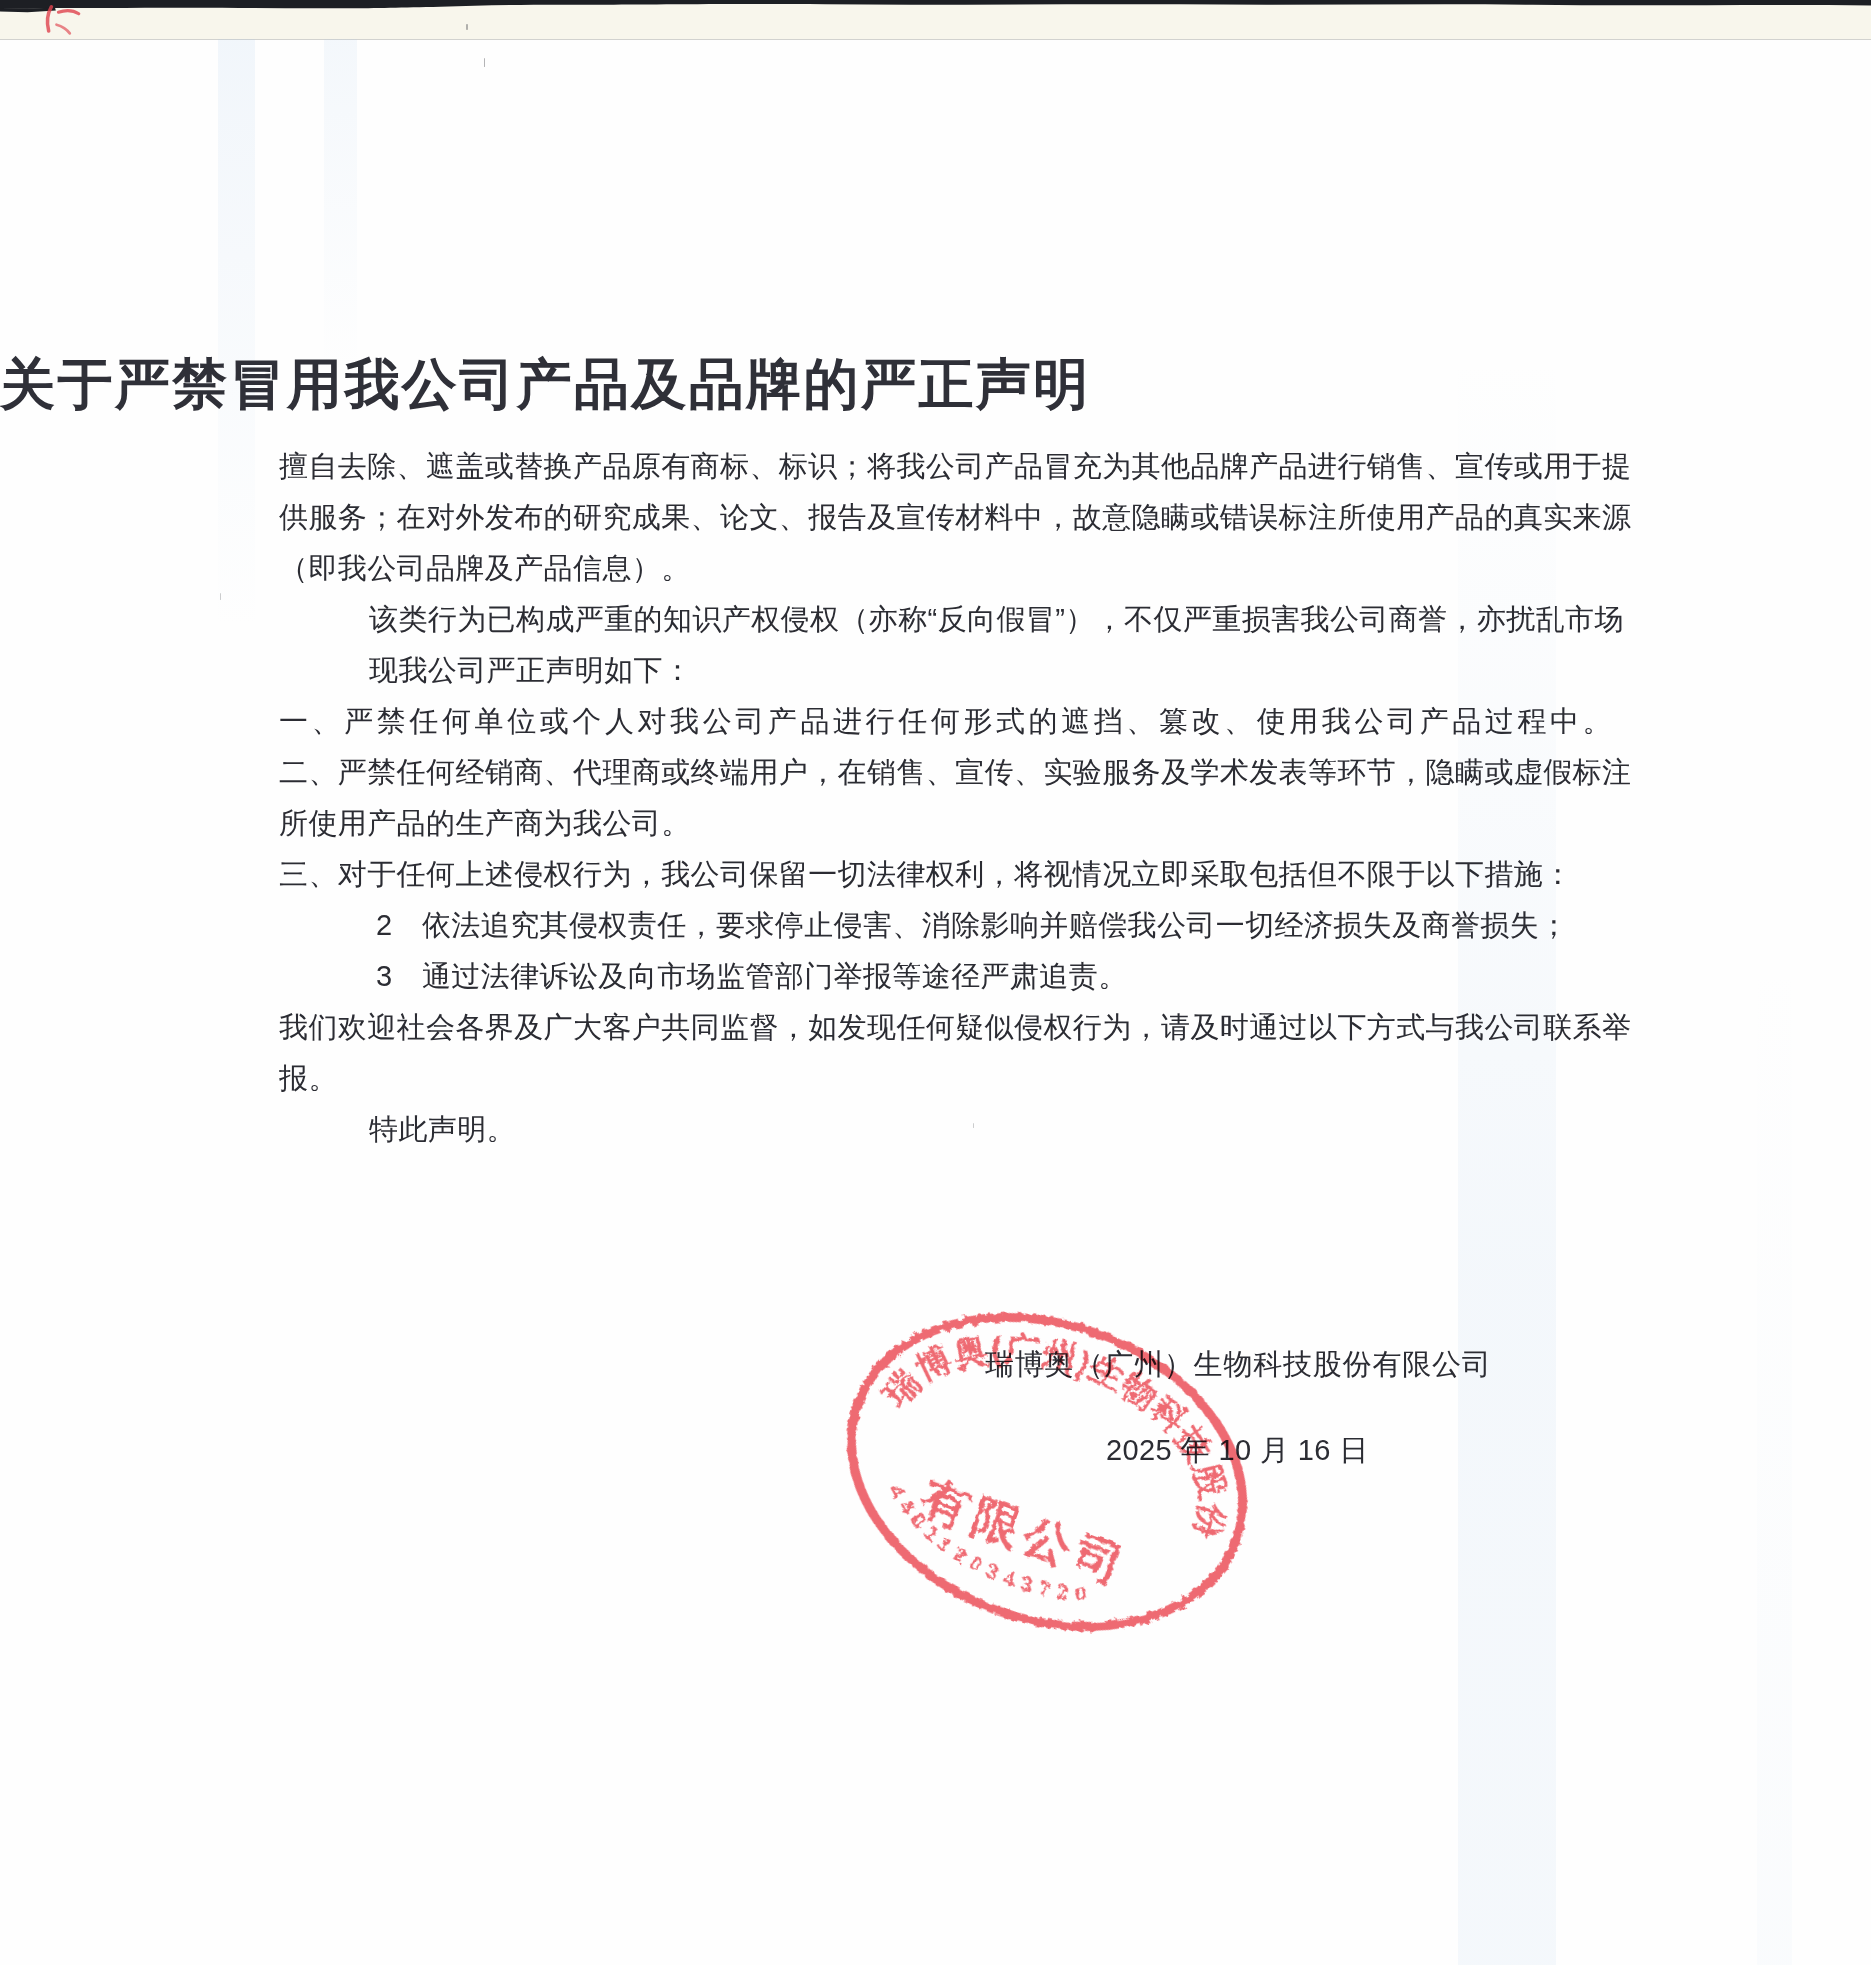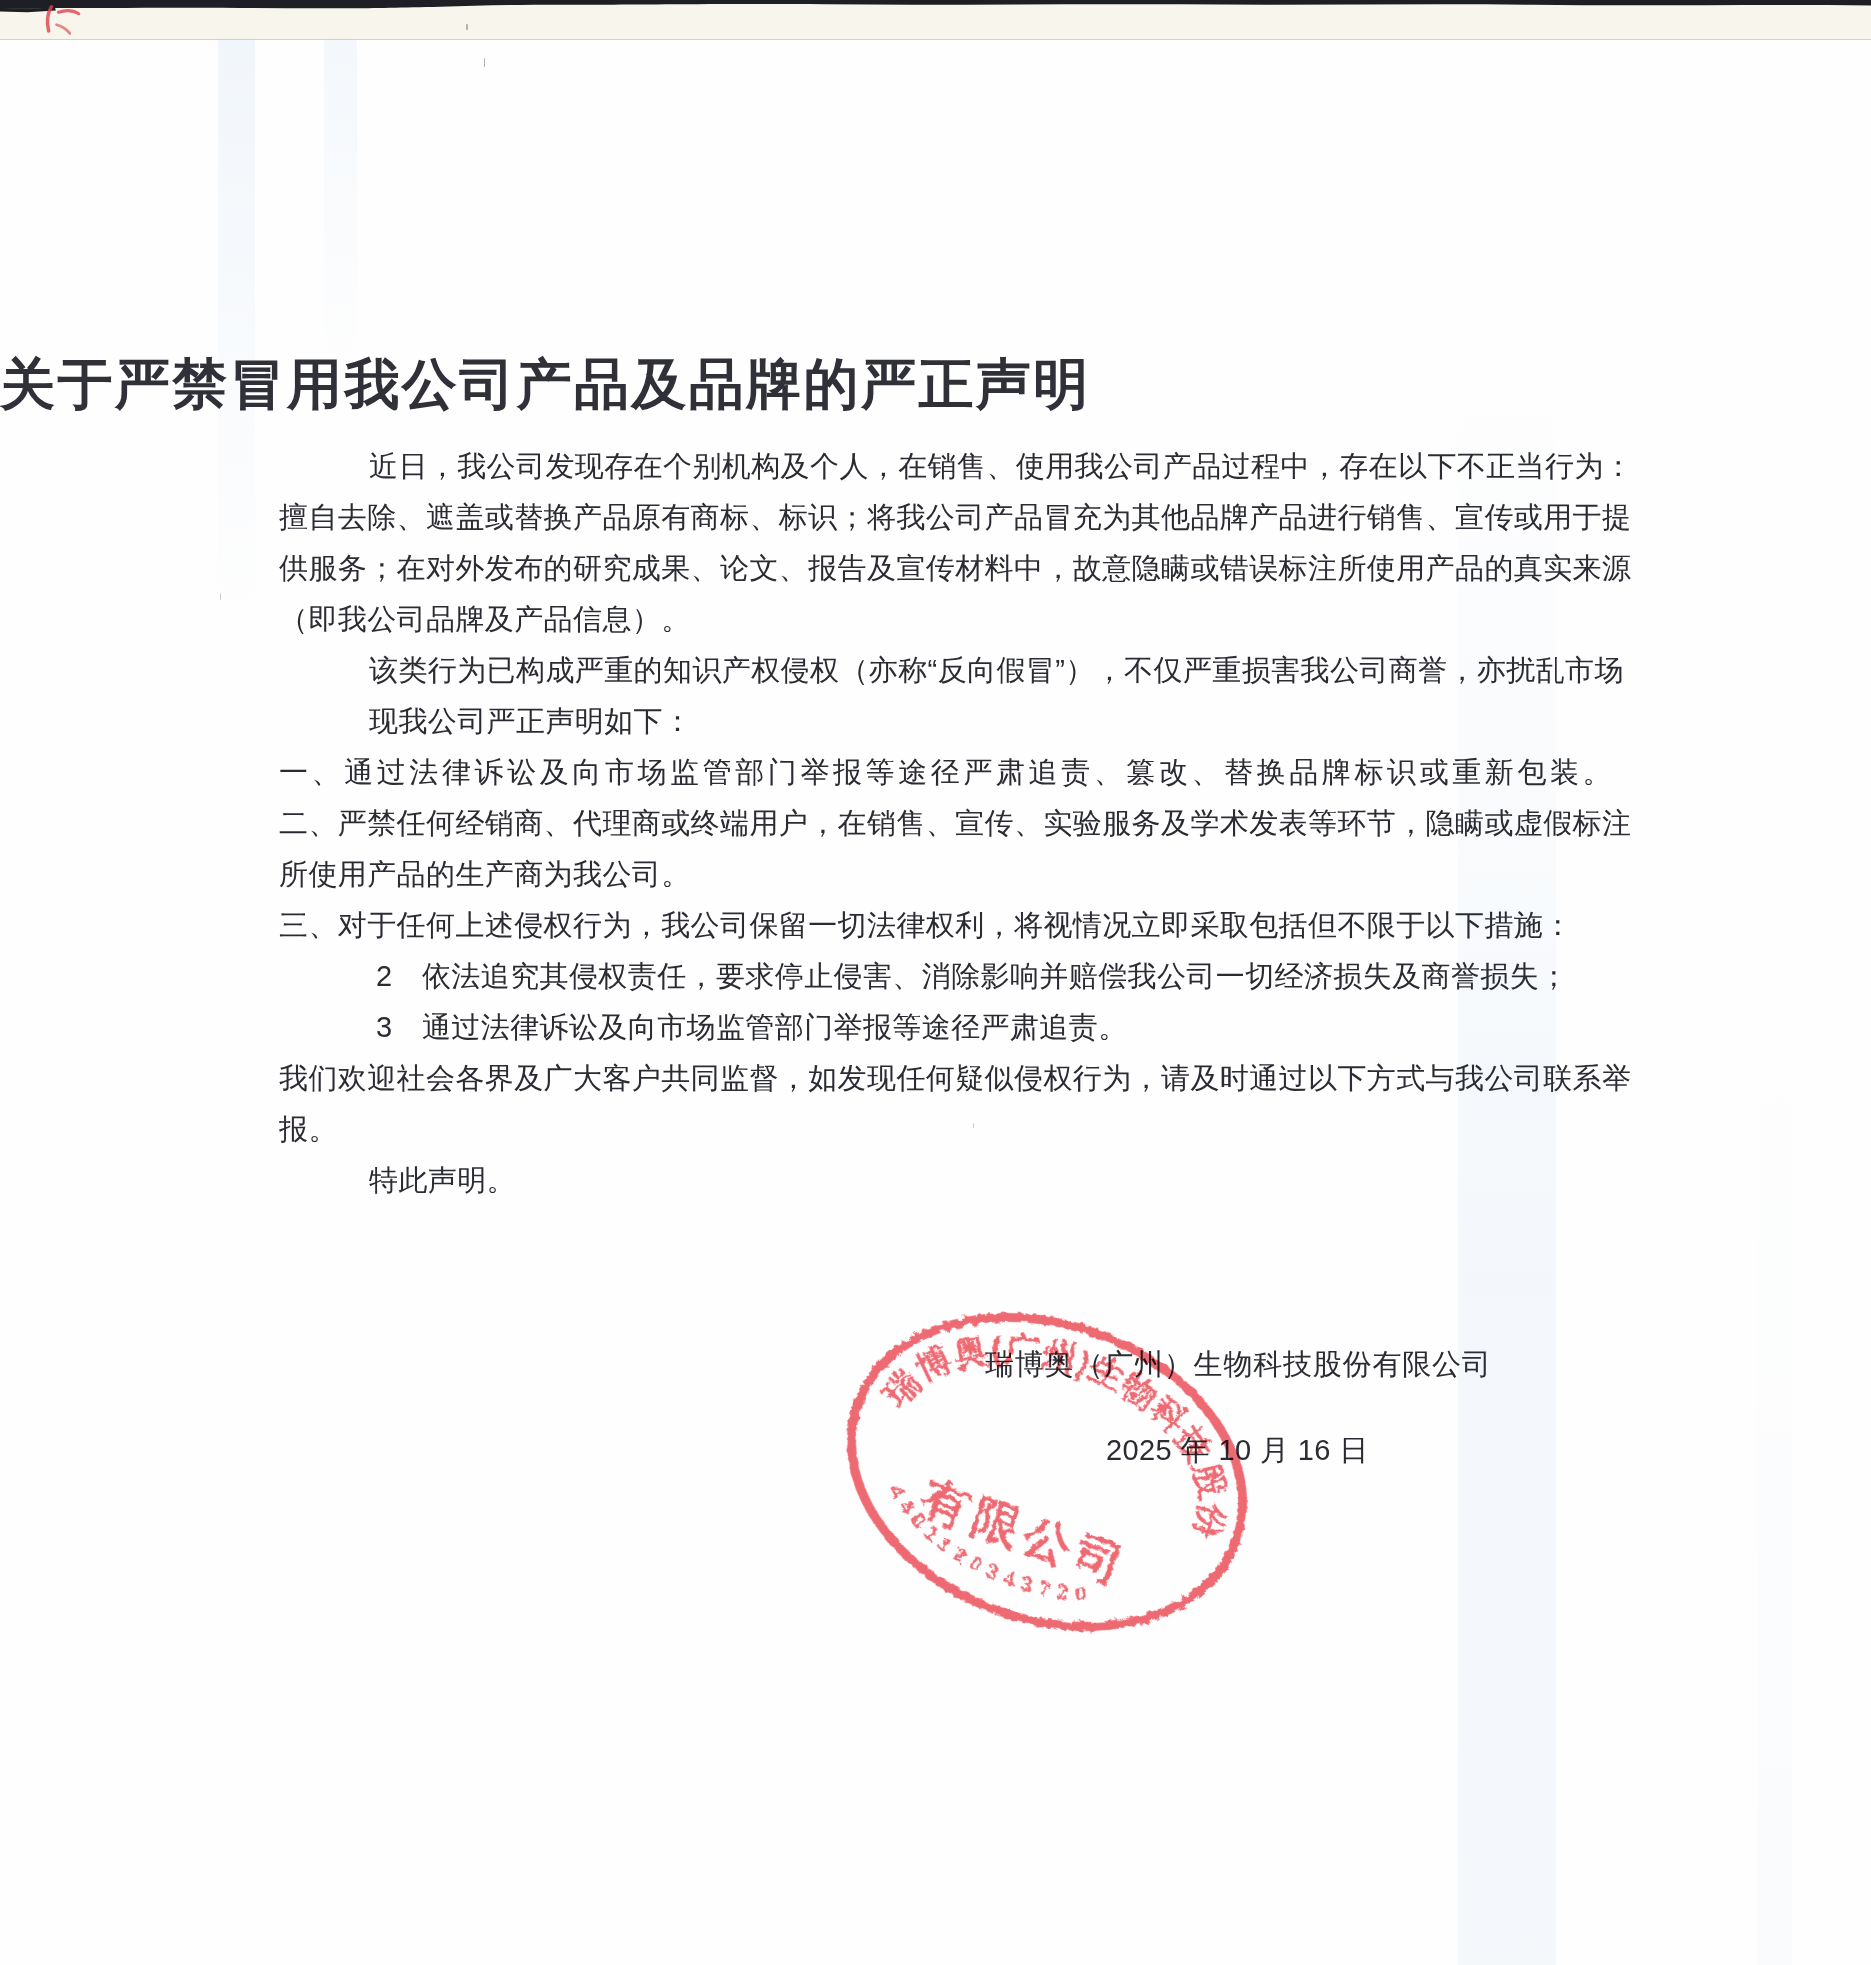"近日，我公司发现存在个别机构及个人，在销售、使用我公司产品过程中，存在以下不正当" div.line { html: <div>近日，我公司发现存在个别机构及个人，在销售、使用我公司产品过程中，存在以下不正当行为：</div> -> none }
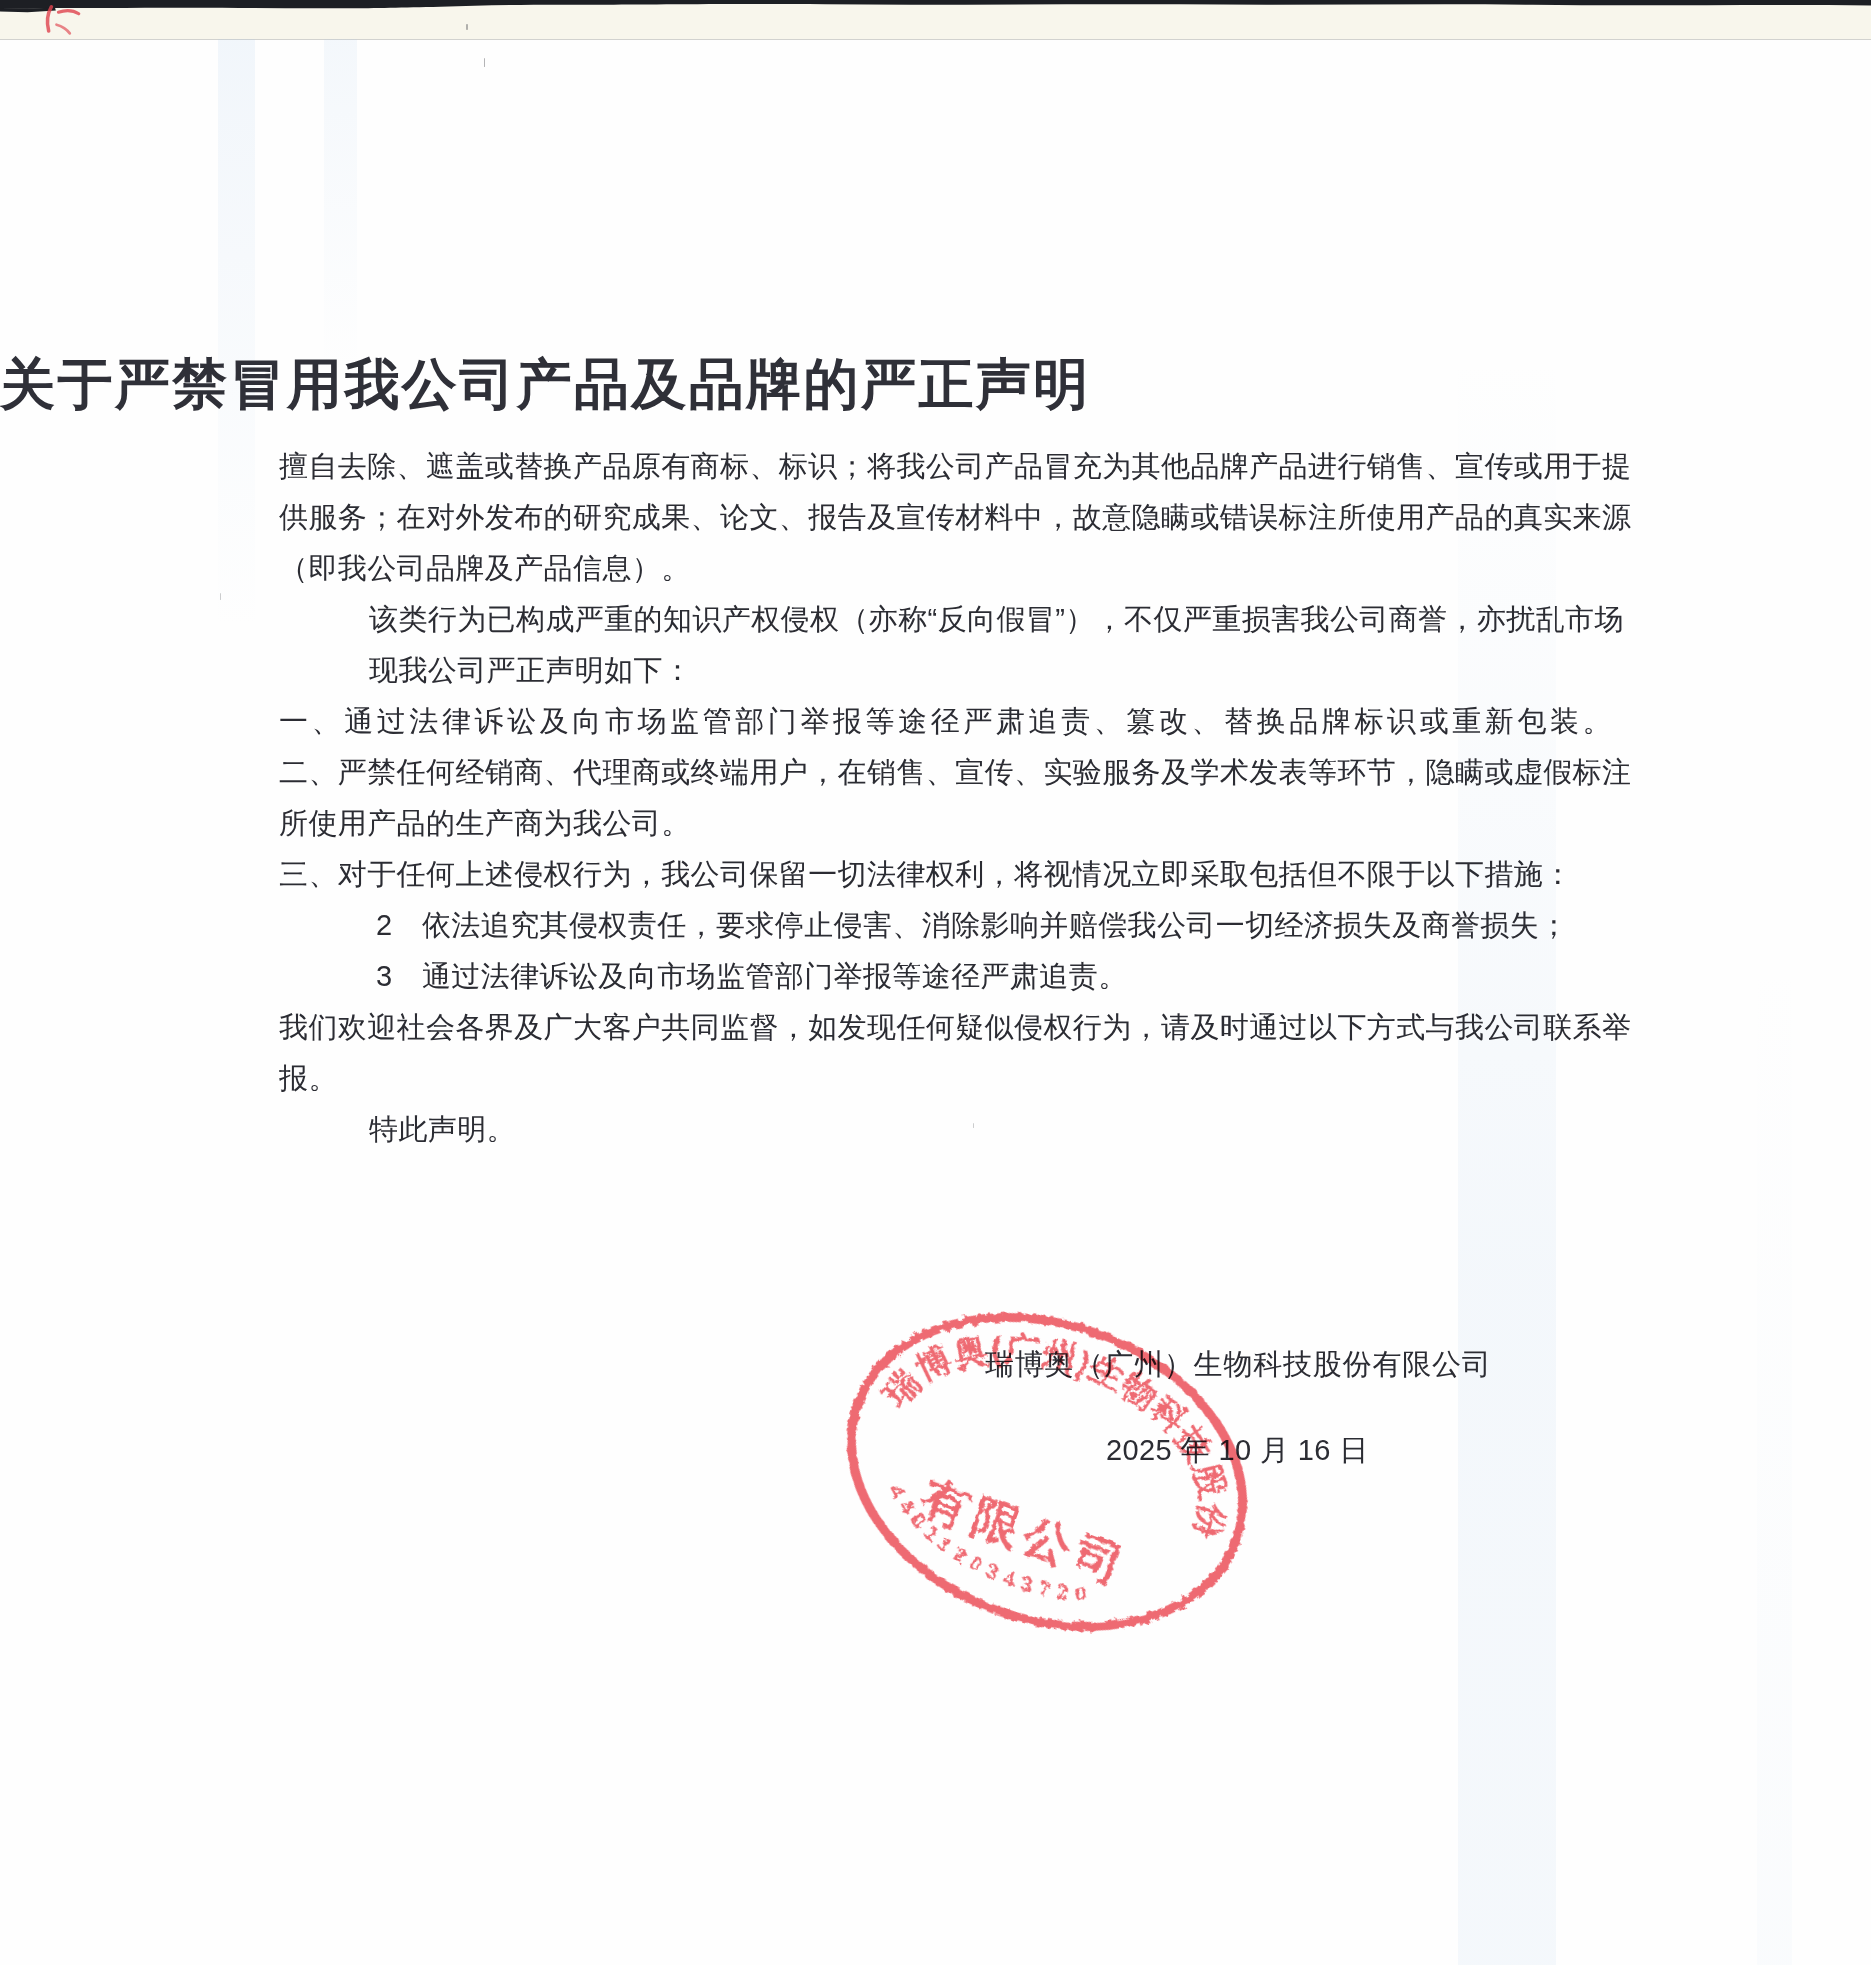"一、通过法律诉讼及向市场监管部门举报等途径严肃追责、篡改、替换品牌标识或重新包装" div.line { text: 通过法律诉讼及向市场监管部门举报等途径严肃追责、篡改、替换品牌标识或重新包装 -> 严禁任何单位或个人对我公司产品进行任何形式的遮挡、篡改、使用我公司产品过程中 }
